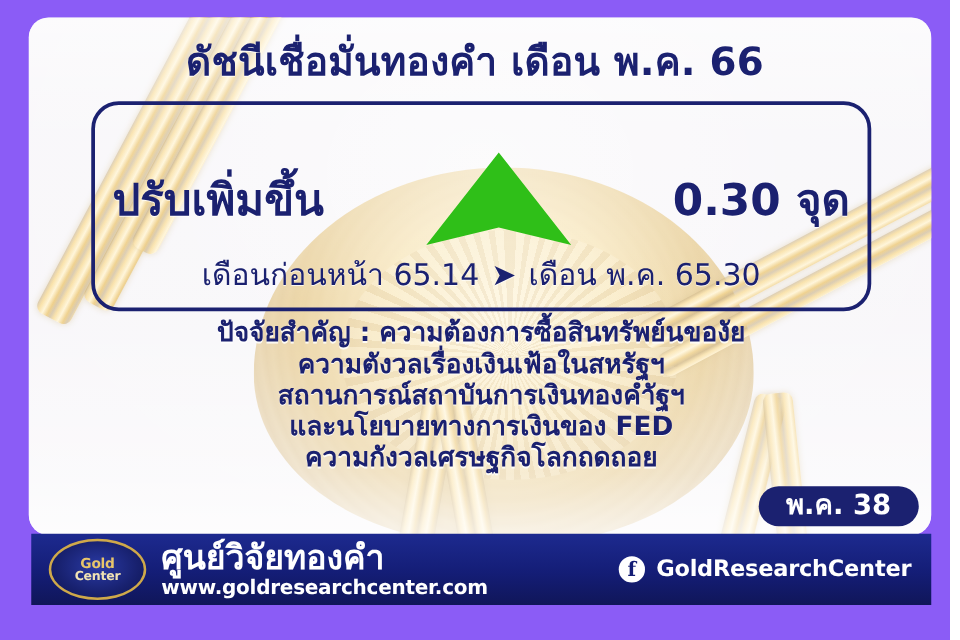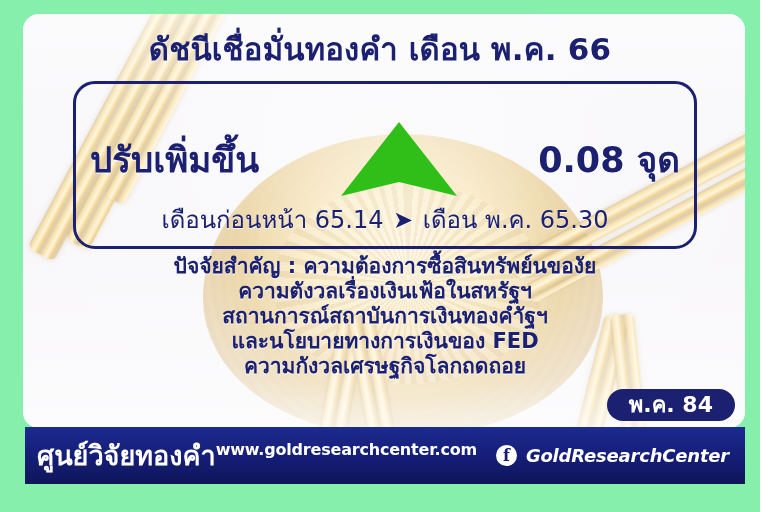"ดัชนีเชื่อมั่นทองคำ เดือน พ.ค. 66" .stage { background: #86efac -> #8b5cf6 }
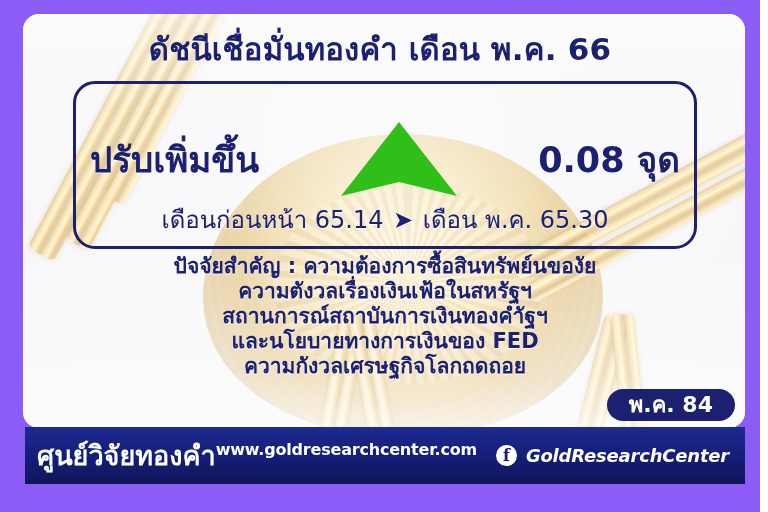"0.08 จุด" span.hero-value { text: 0.08 -> 0.30 }
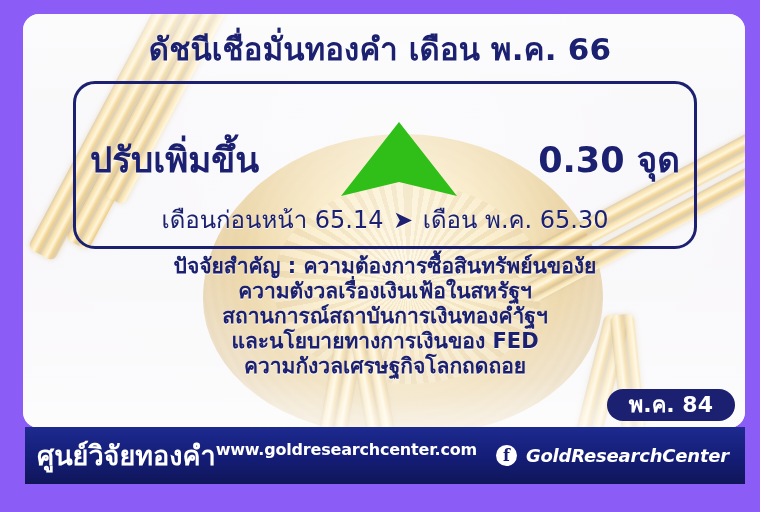"พ.ค. 84" div.month-badge { text: 84 -> 38 }
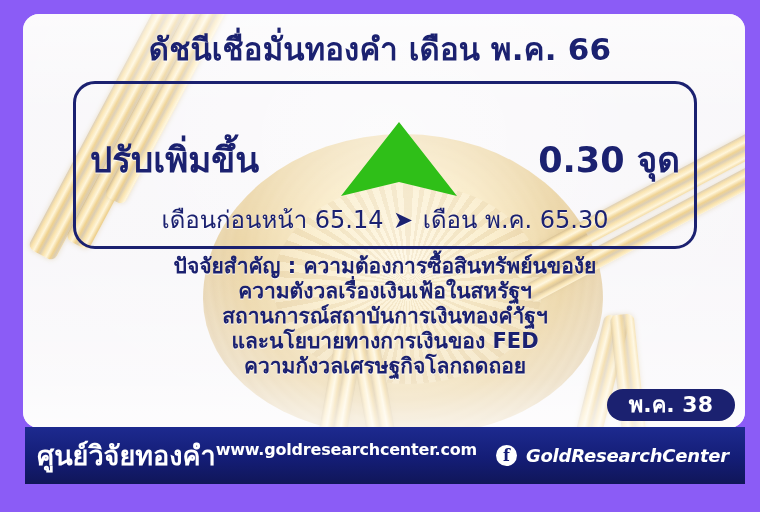"Gold" div.logo { html: none -> <div> <span>Gold</span> <span>Center</span> </div> }
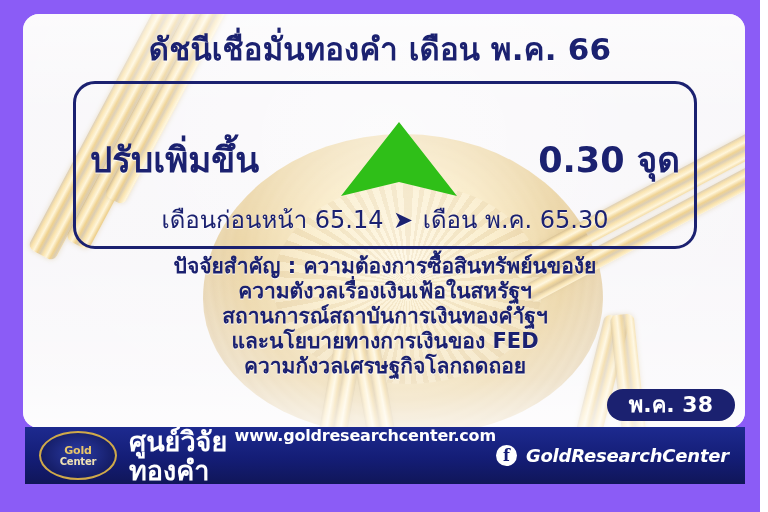"ศูนย์วิจัยทองคำ" .brand { flex-direction: row -> column }
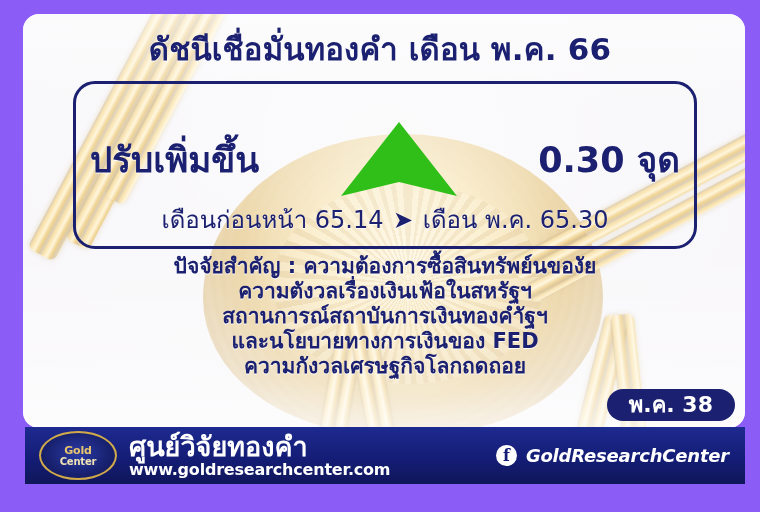"GoldResearchCenter" .ctext-fb { font-style: italic -> none }
